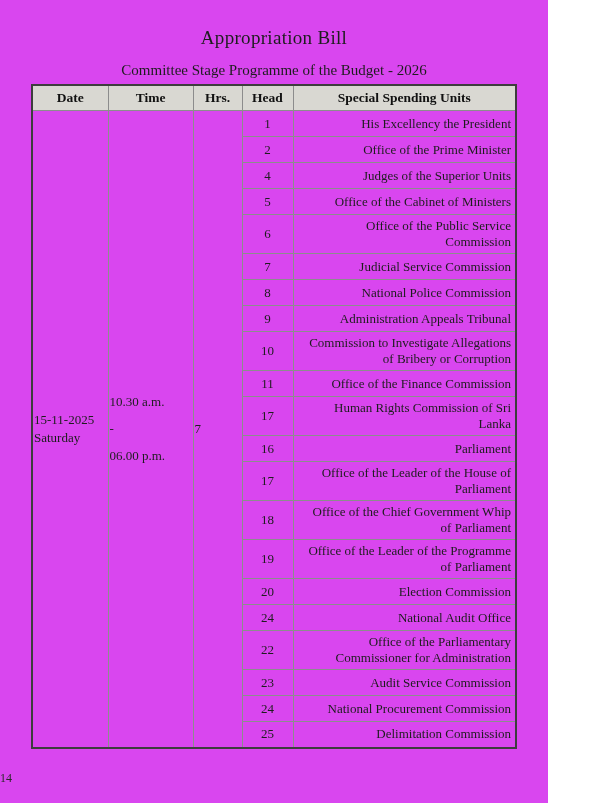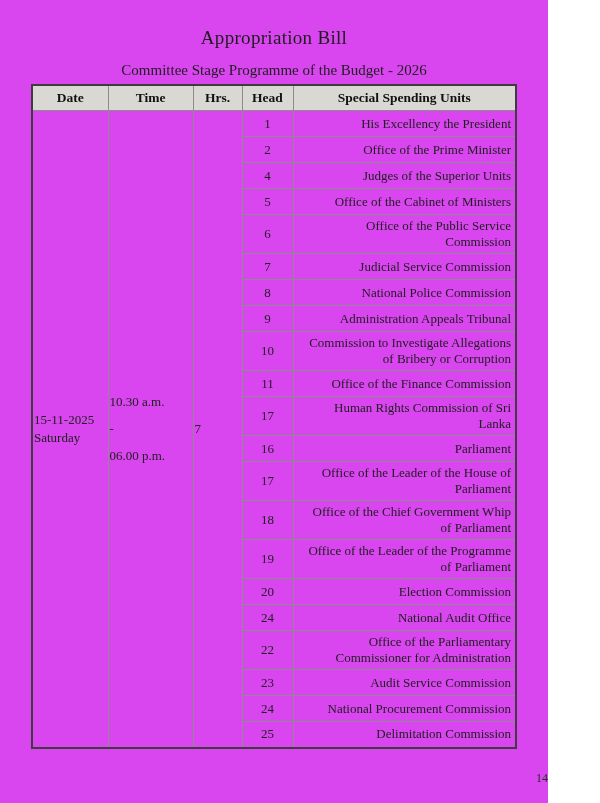"14" .page-number { text-align: right -> left }
